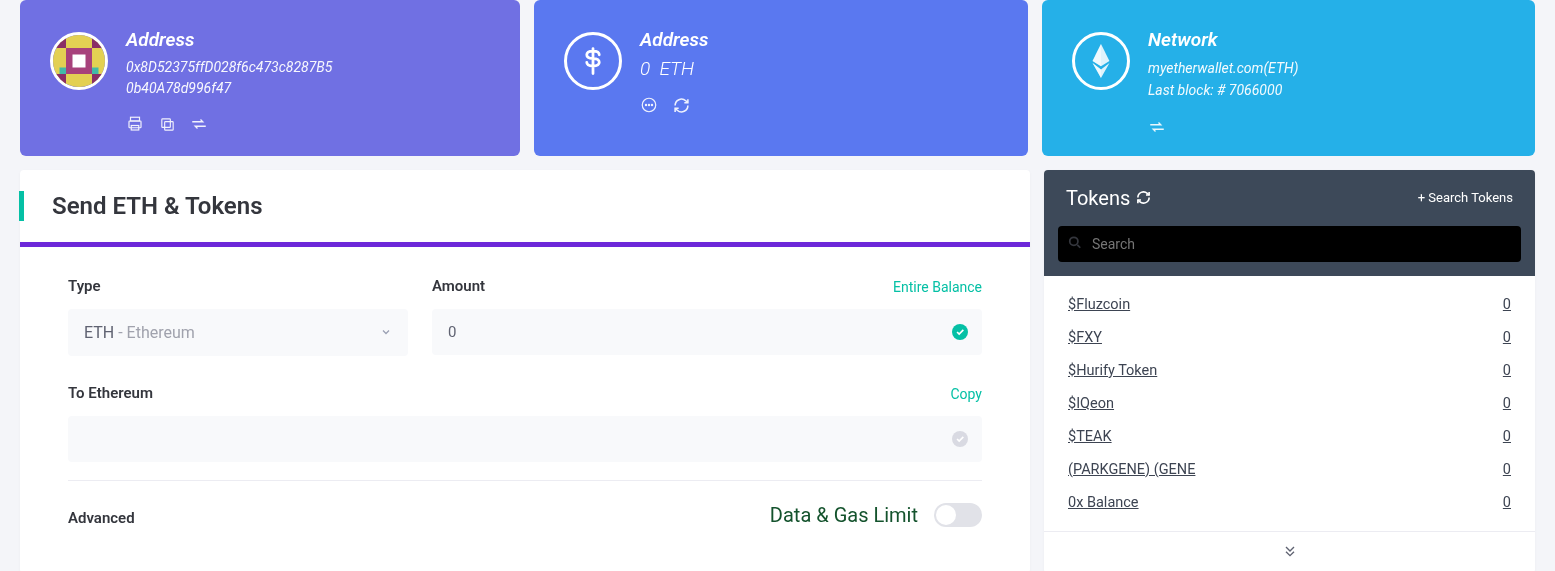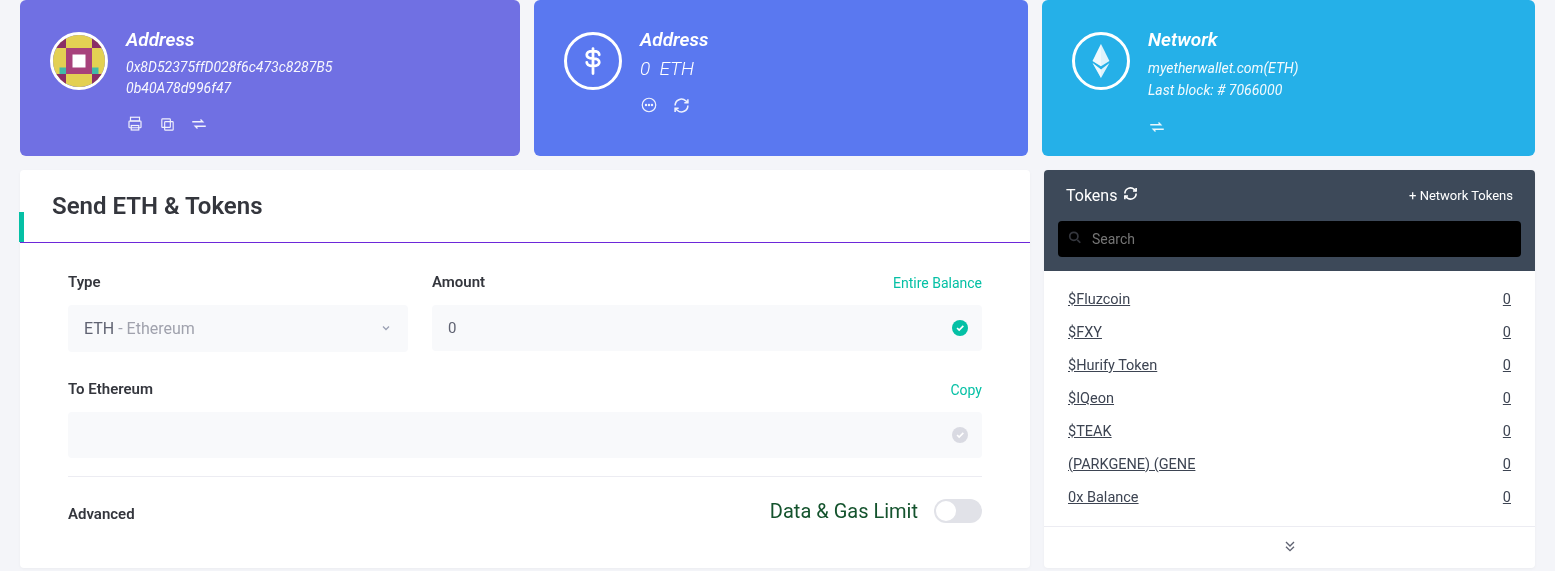"Send ETH & Tokens" .send-title-wrap { align-items: flex-end -> center; border-bottom: 1px solid #6d28d9 -> 5px solid #6d28d9 }
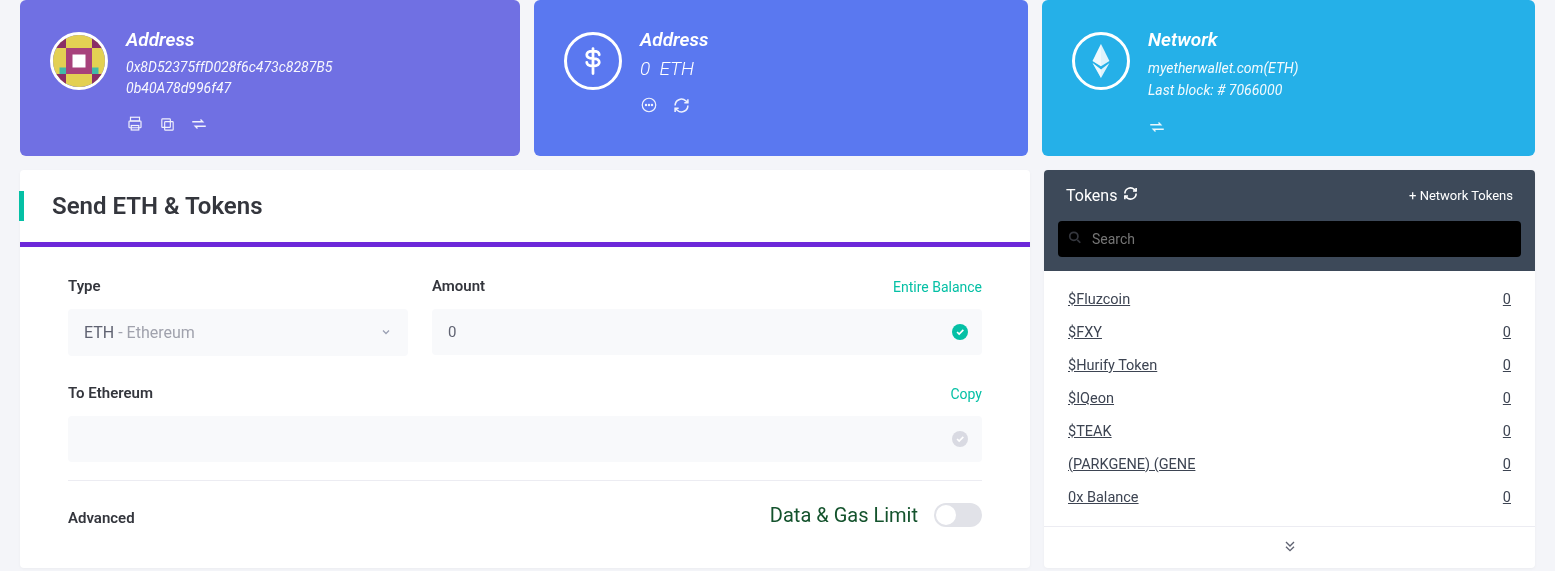"Tokens" .tokens-title { font-size: 16px -> 20px }
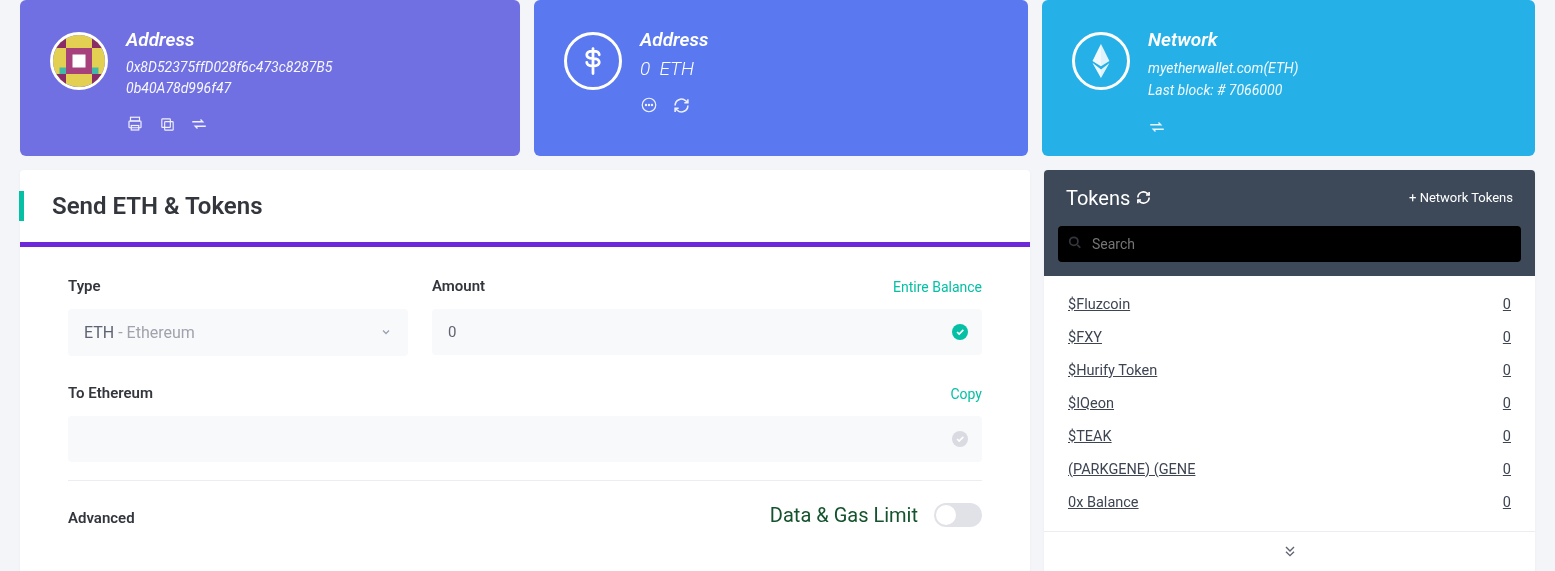"+ Network Tokens" span.custom-link { text: Network -> Search }
